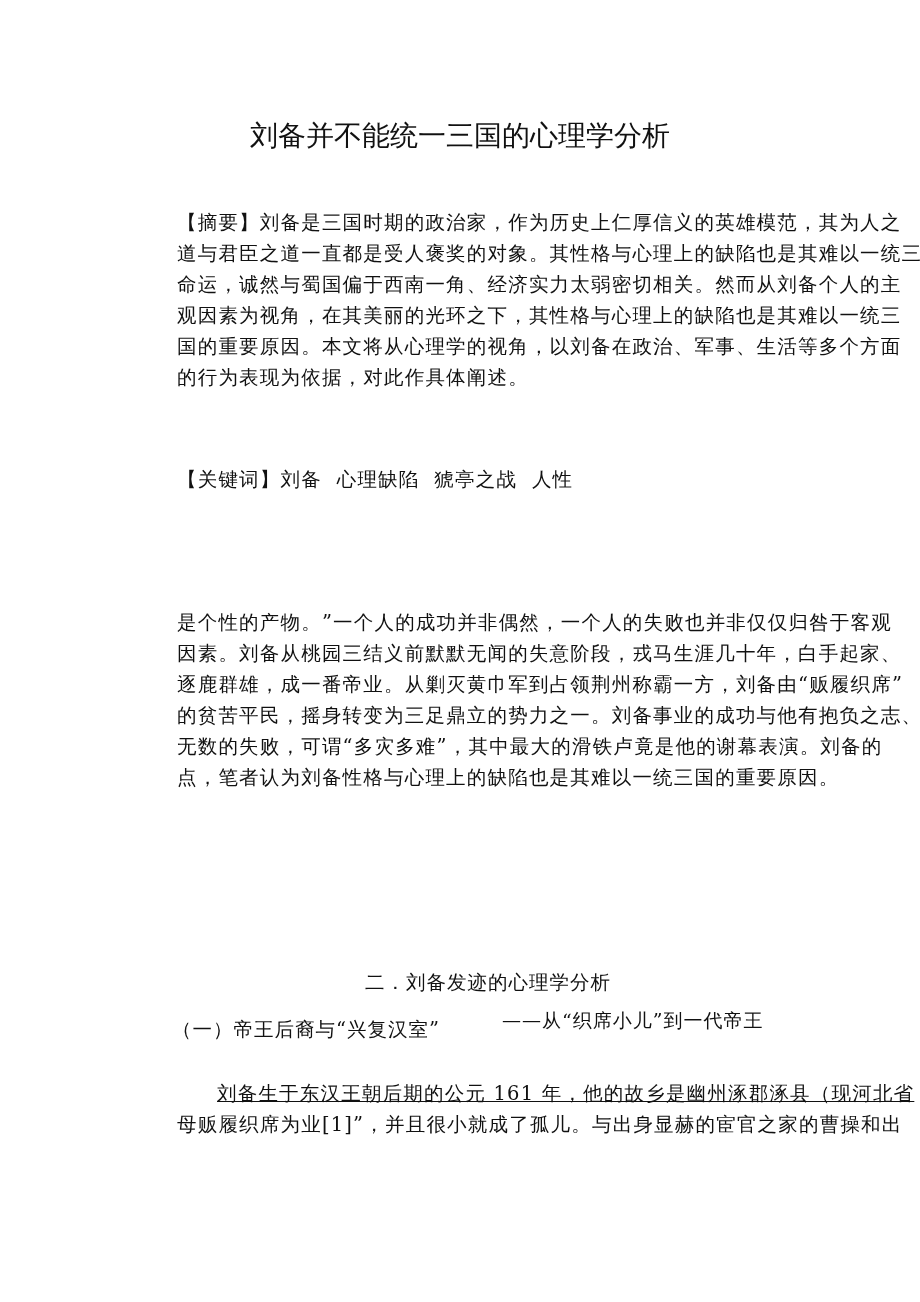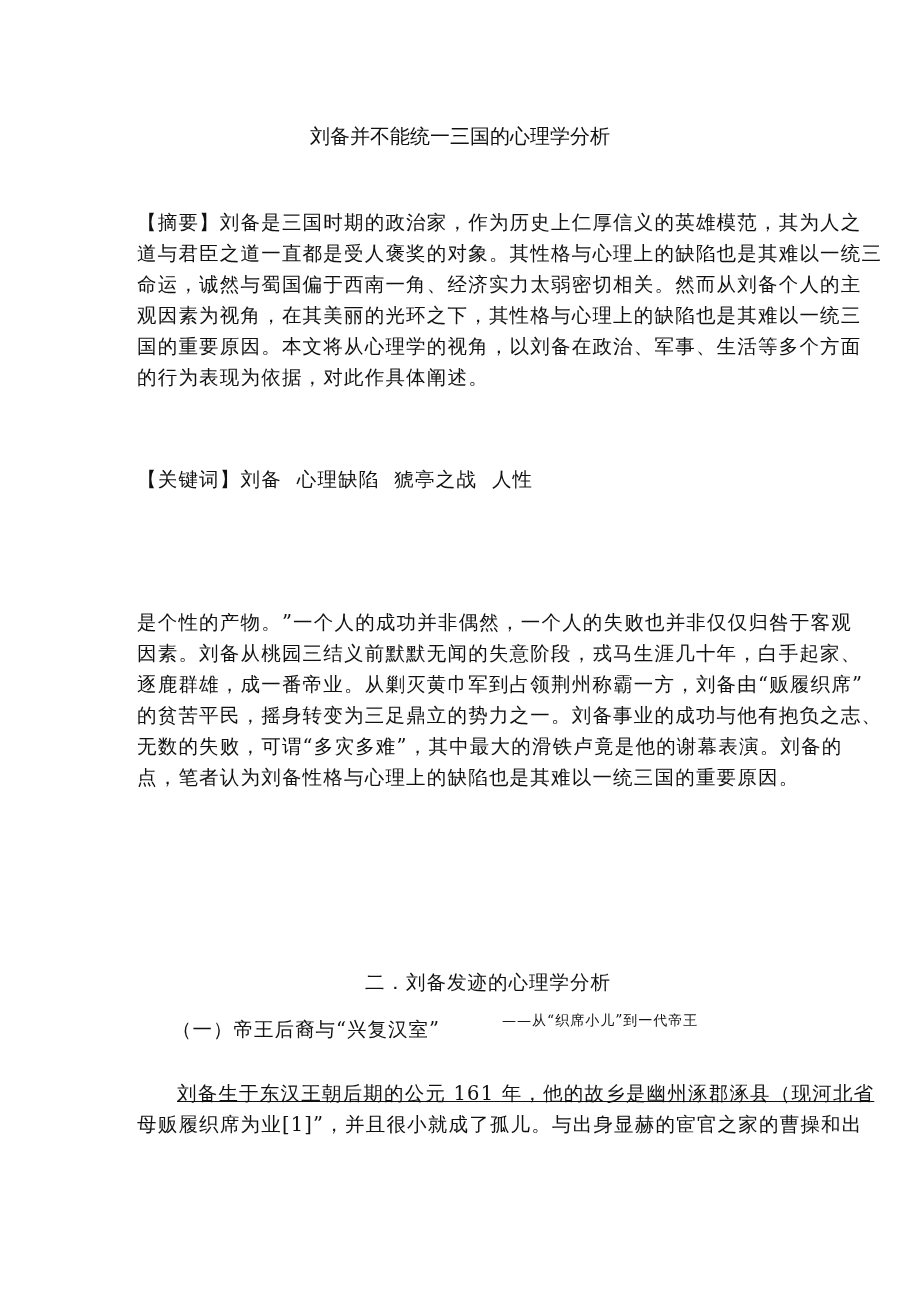"刘备并不能统一三国的心理学分析" .title { font-size: 20px -> 28px }
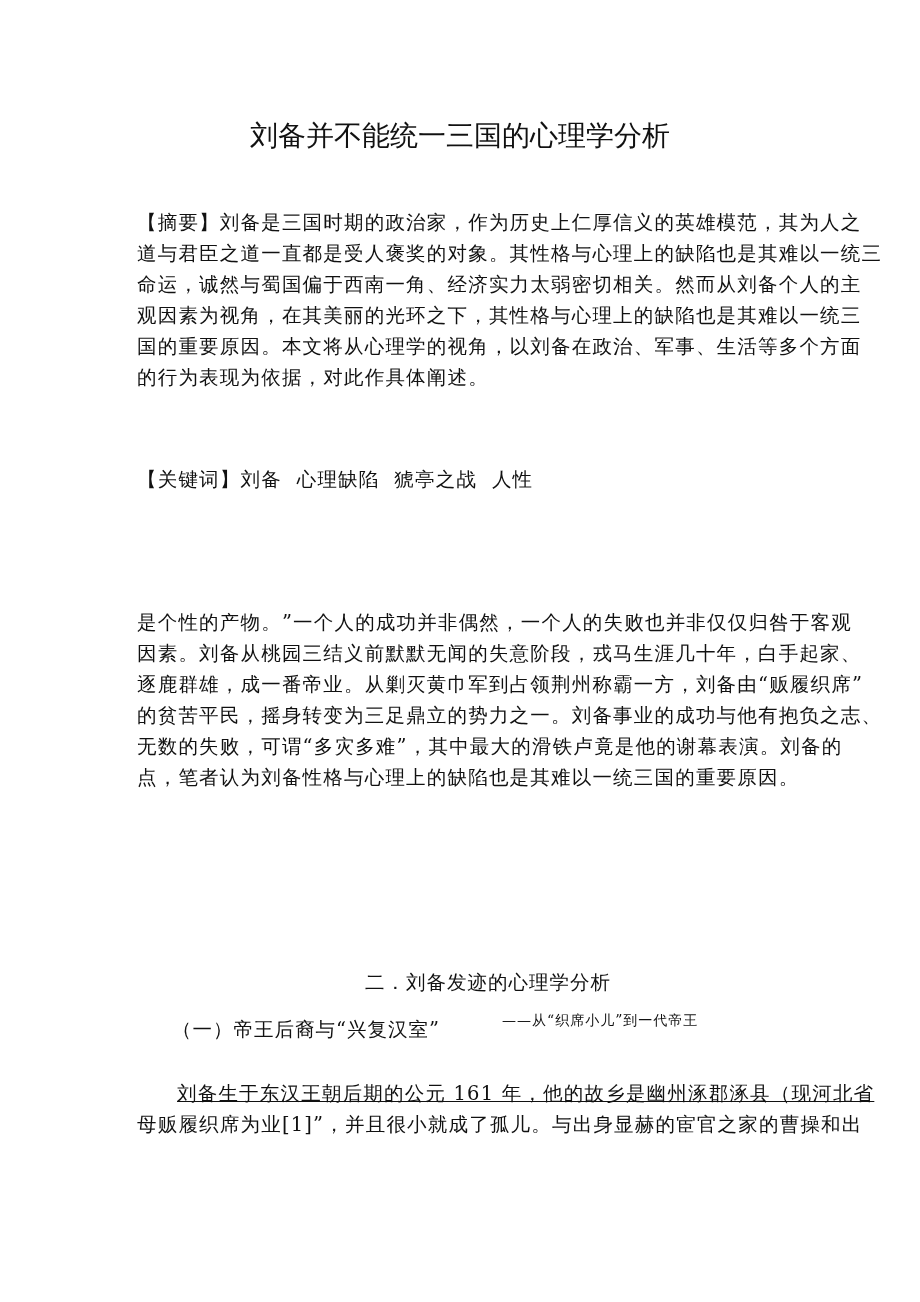"【摘要】刘备是三国时期的政治家，作为历史上仁厚信义的英雄模范，其为人之" .line { margin-left: none -> 40px }
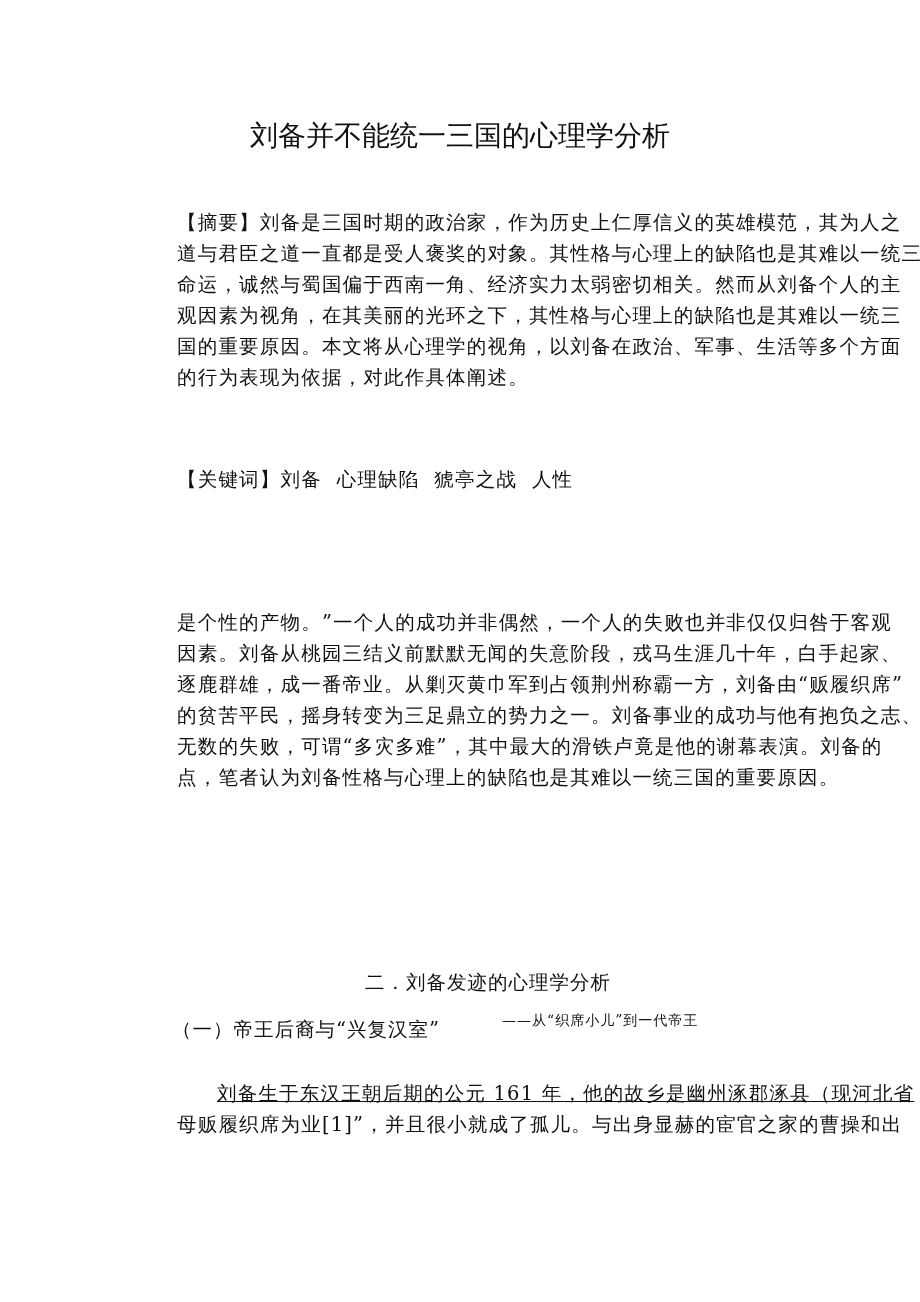"——从“织席小儿”到一代帝王" .subtitle { font-size: 14px -> 19px }
